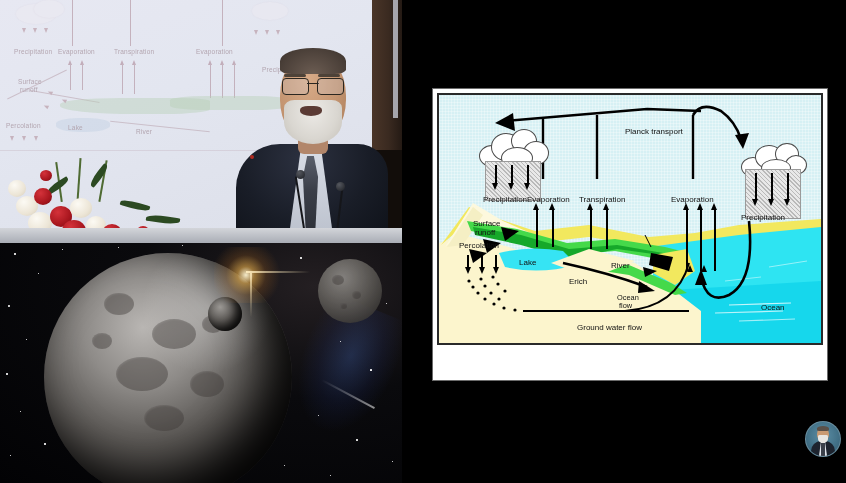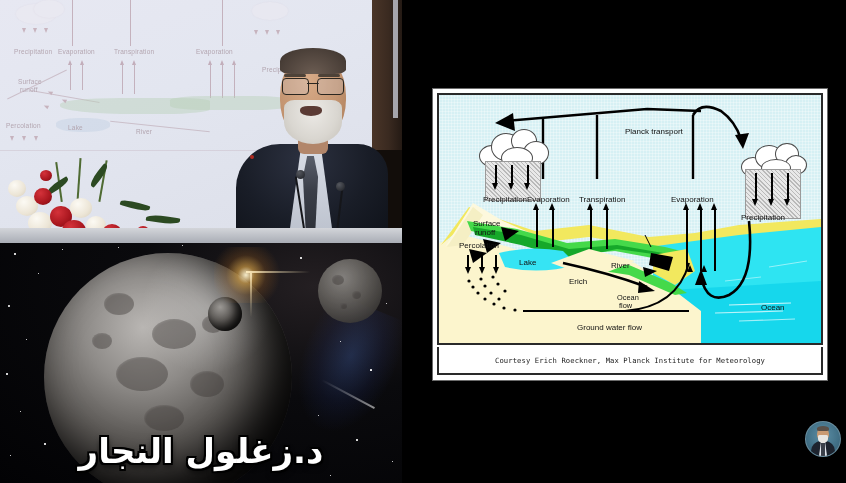"Courtesy Erich Roeckner, Max Planck" div.caption { html: <div> <span>Courtesy Erich Roeckner, Max Planck Institute for Meteorology</span> </div> -> none }
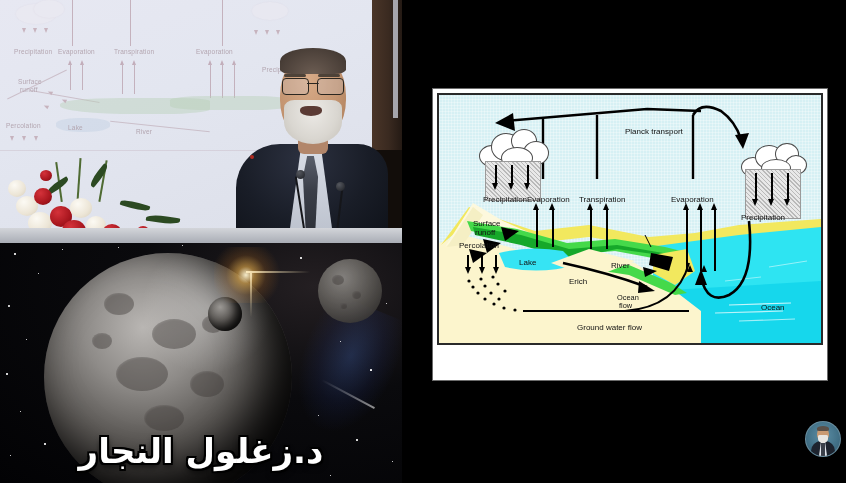"د.زغلول النجار" div.ar-name { html: <div>د.زغلول النجار</div> -> none }
